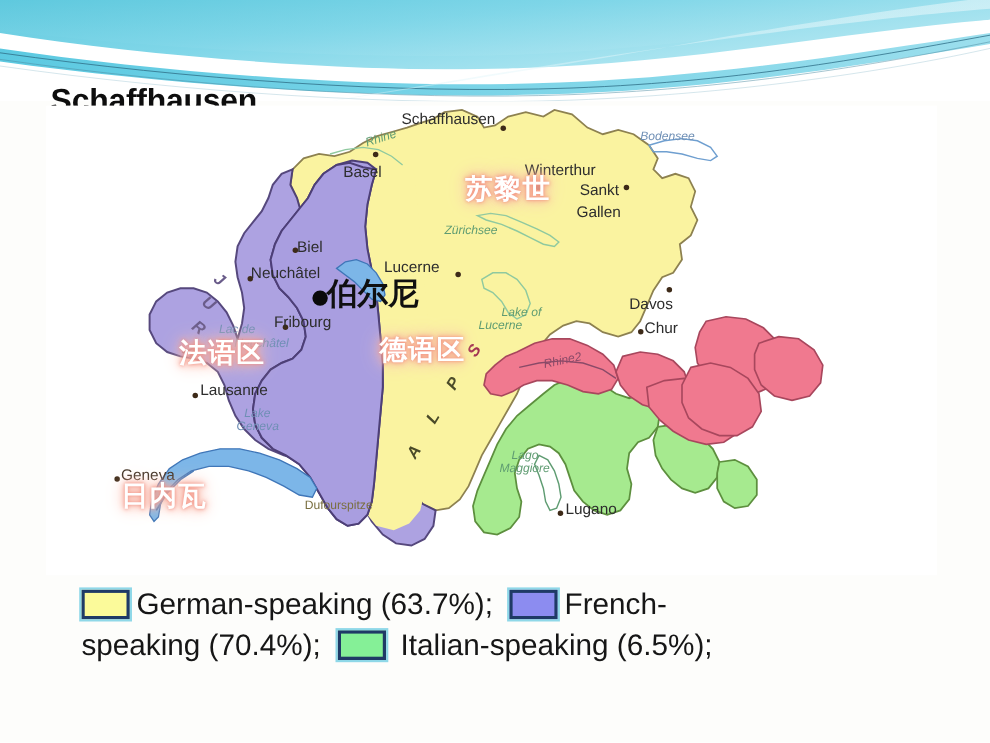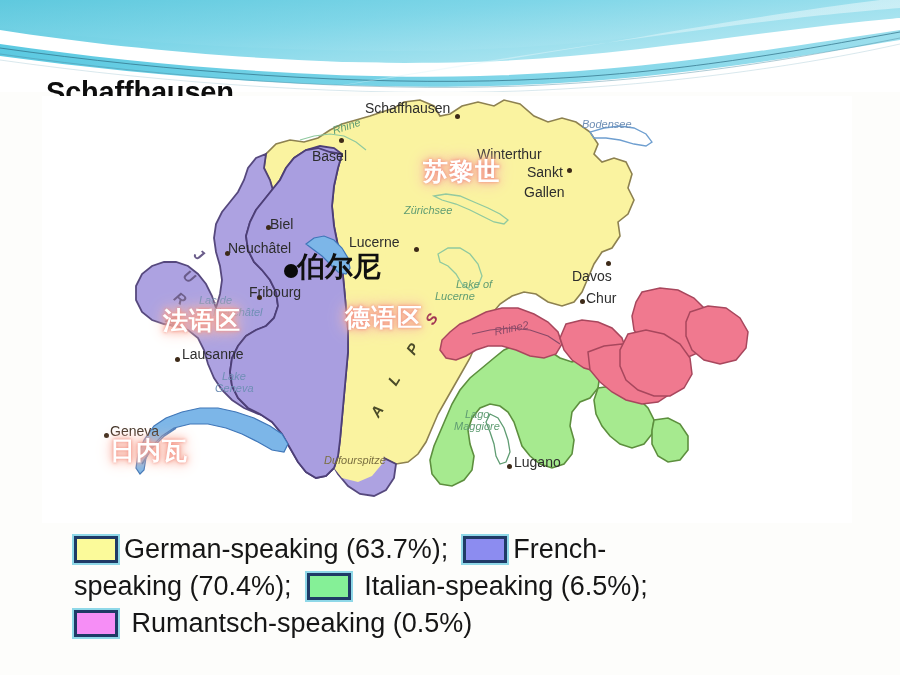"Dufourspitze" div.map-label { font-style: italic -> none; margin-left: 47px -> none }
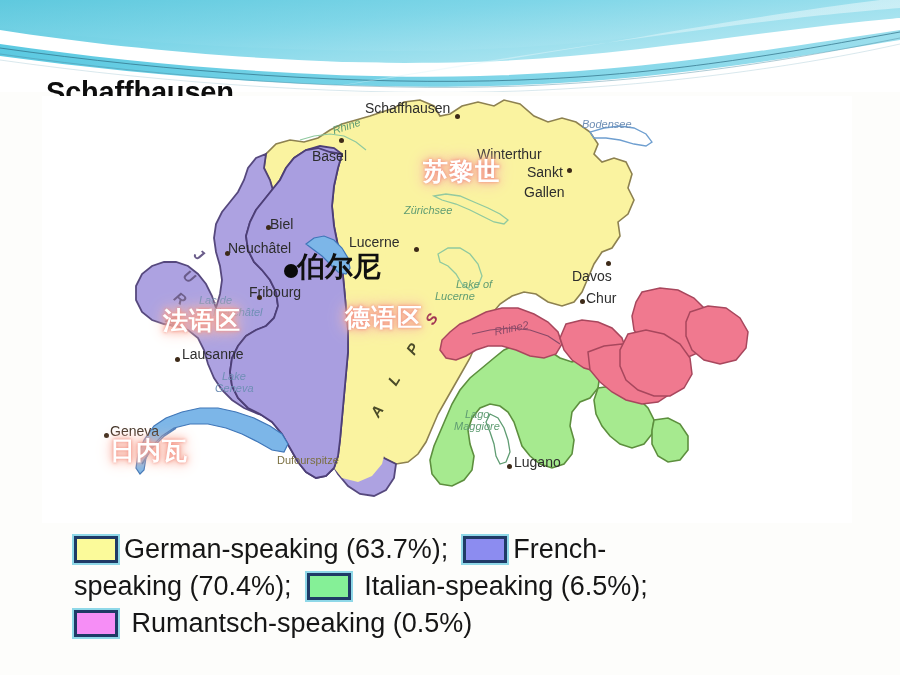"Rumantsch-speaking (0.5%)" div { html: <div> <span></span><span> </span><span>Rumantsch-speaking (0.5%)</span> </div> -> none }
